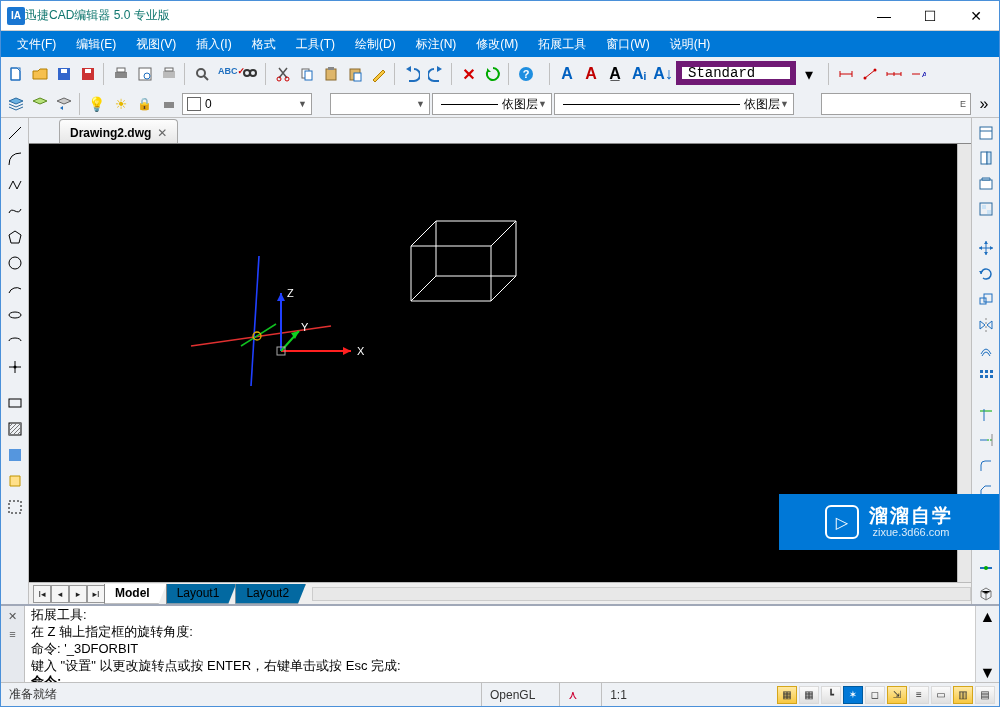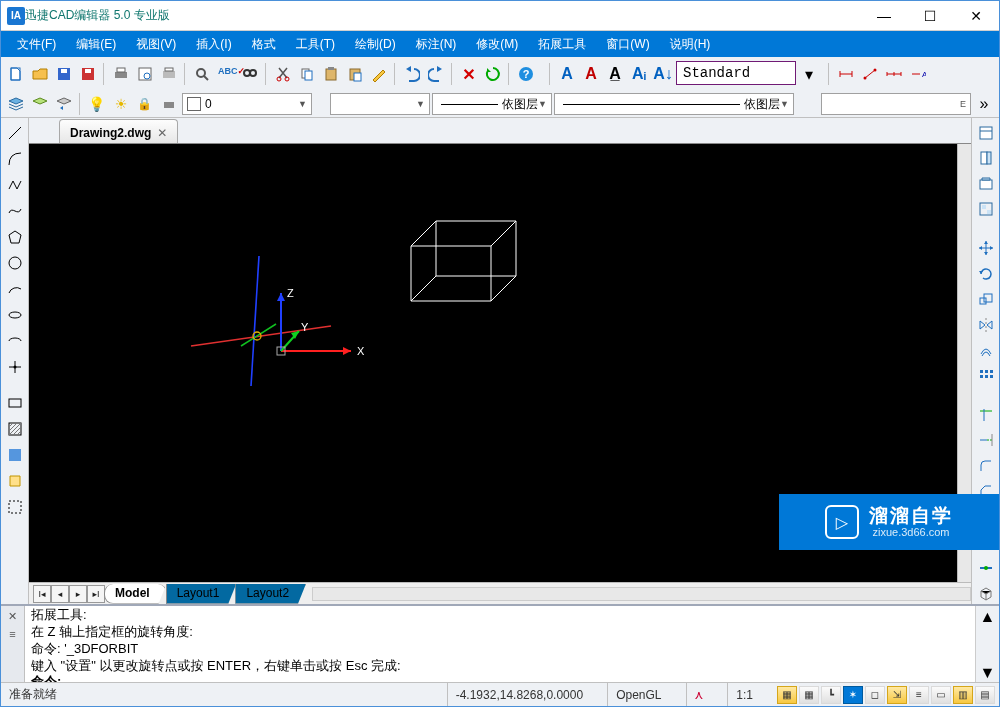"Standard" .style-box { border: 1px solid #701a75 -> 6px solid #701a75 }
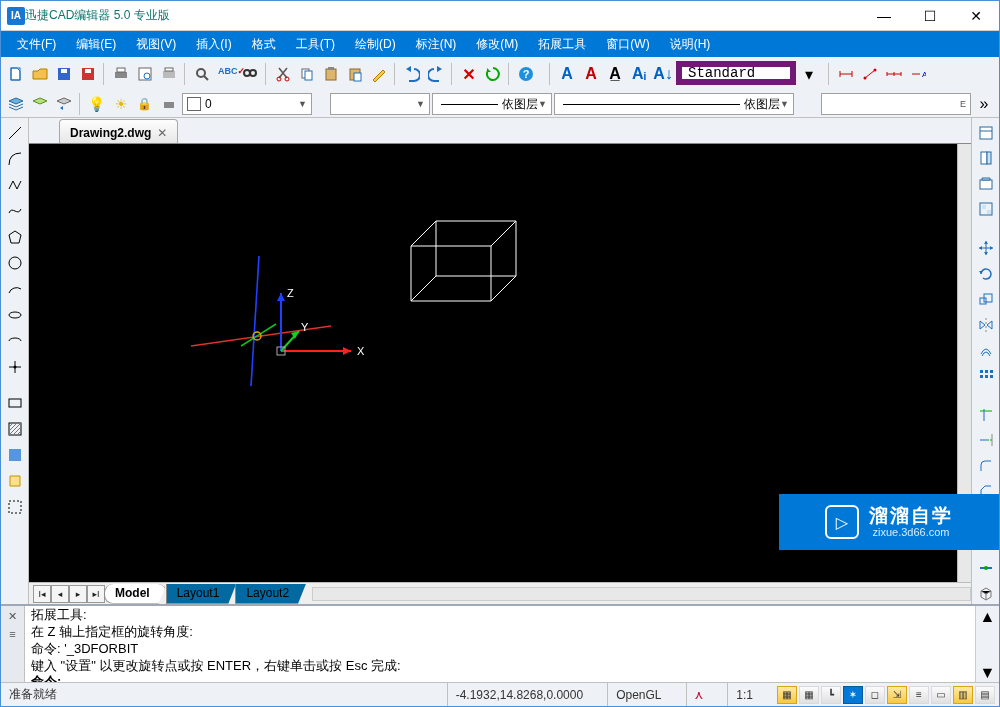"Model" .mtab.active { border-radius: 9px -> none }
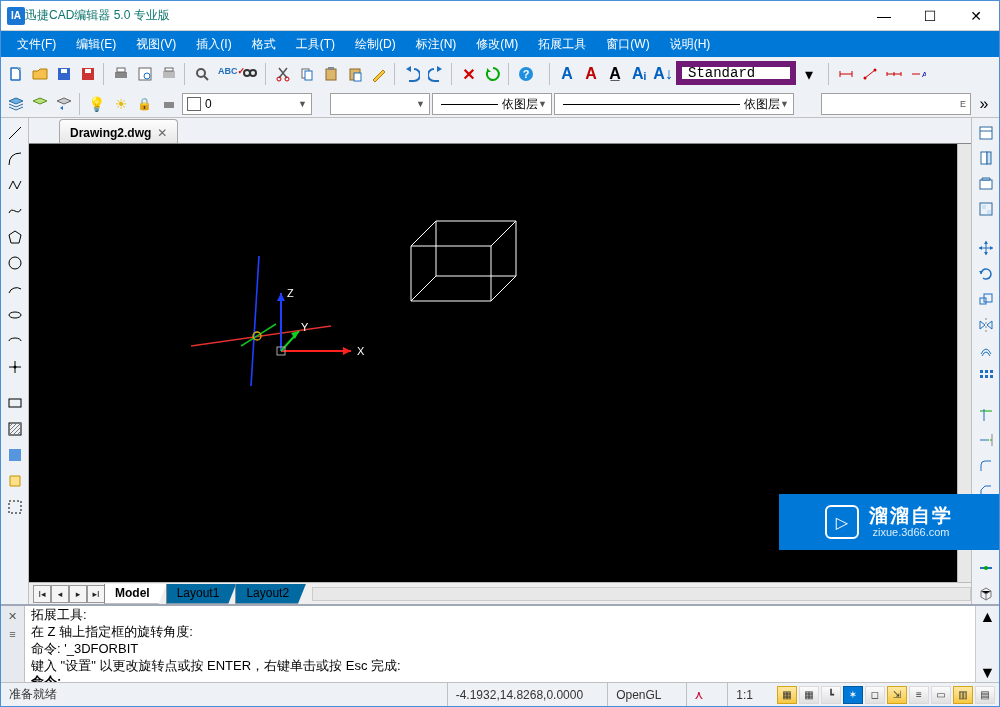"-4.1932,14.8268,0.0000" div.status-cell { html: <div>-4.1932,14.8268,0.0000</div> -> none }
